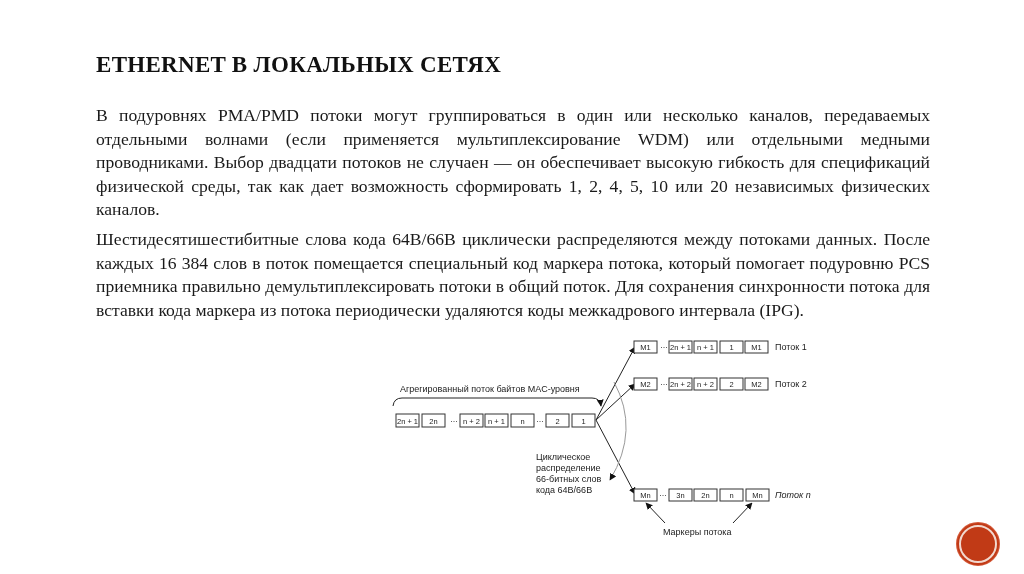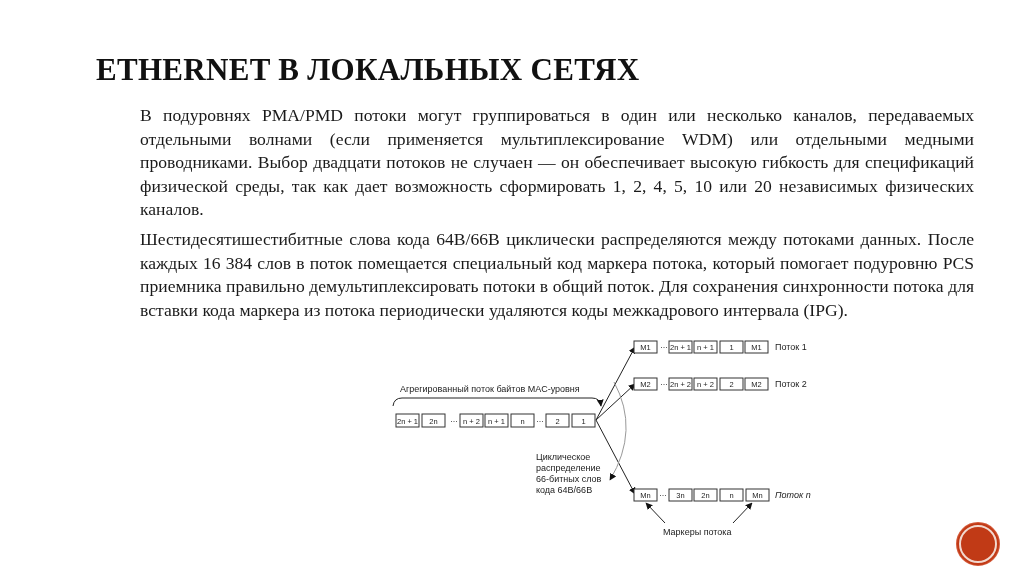"ETHERNET В ЛОКАЛЬНЫХ СЕТЯХ" .slide-title { font-size: 31px -> 23px }
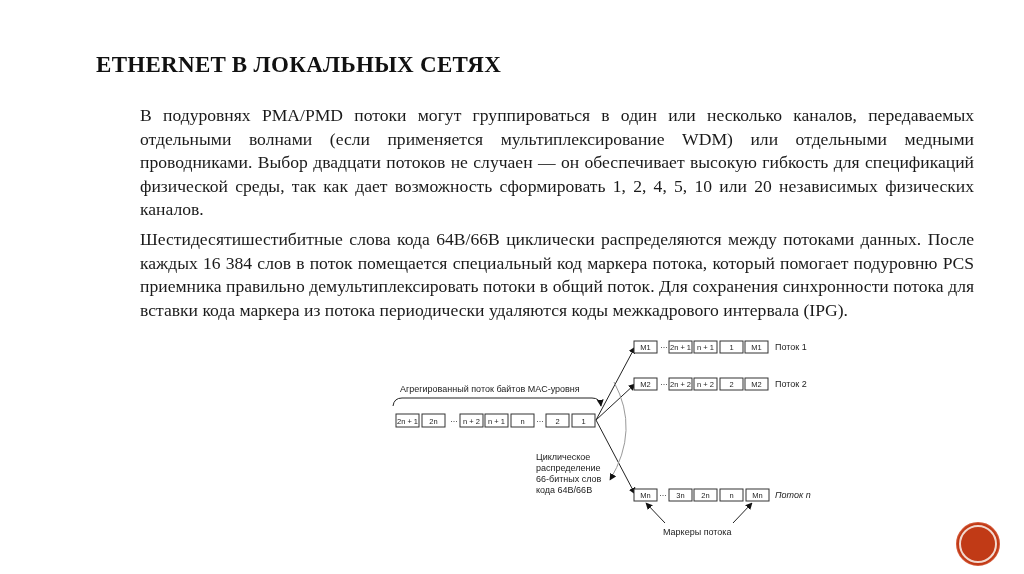"В подуровнях PMA/PMD потоки могут" .body-text { margin-left: 44px -> none }
